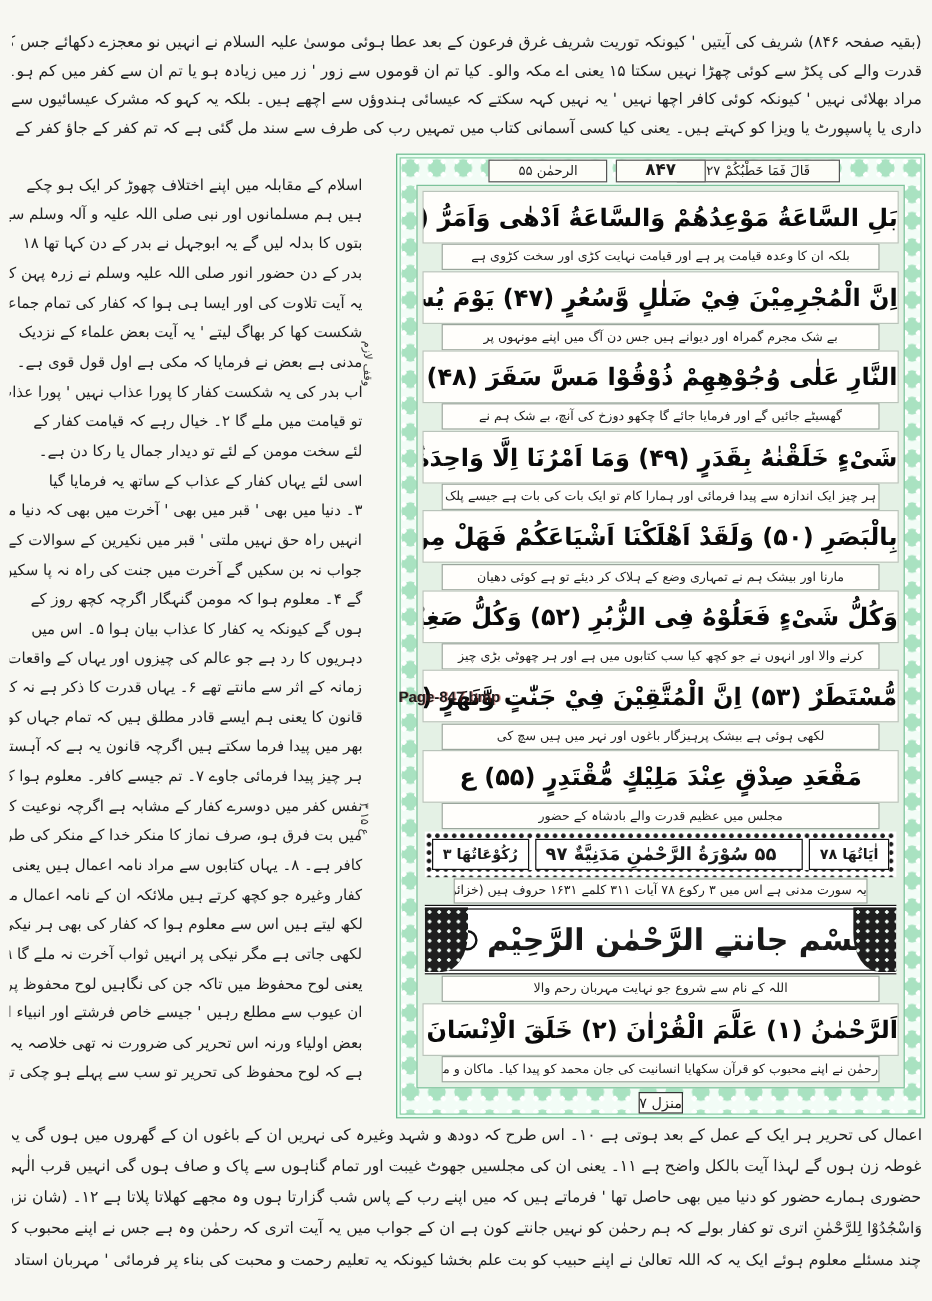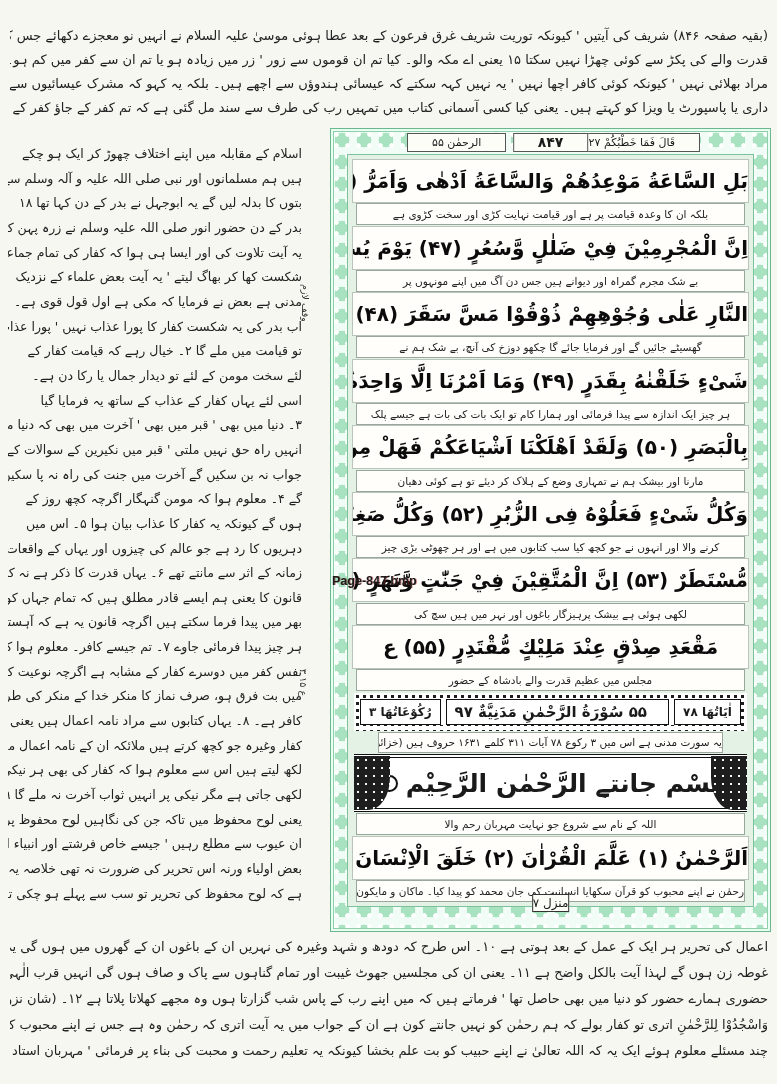"بلکہ ان کا وعدہ قیامت" .ur { margin: 0 4px -> 0 16px }
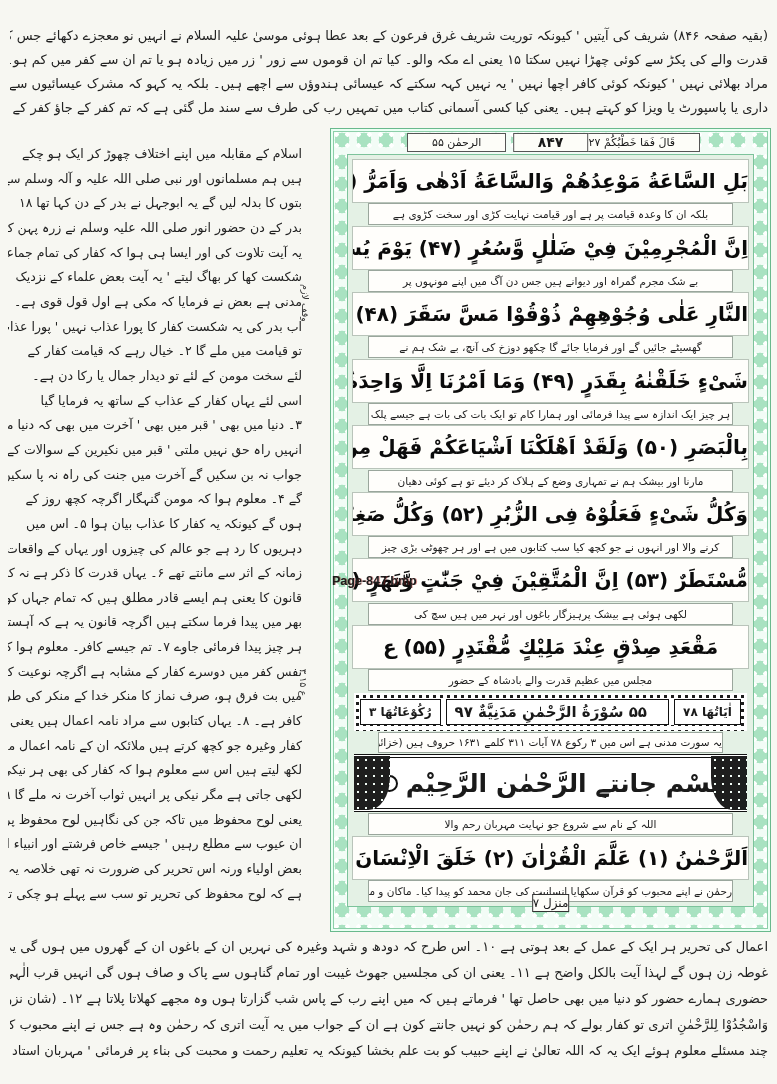"منزل ۷" .manzil { bottom: 19px -> 3px }
